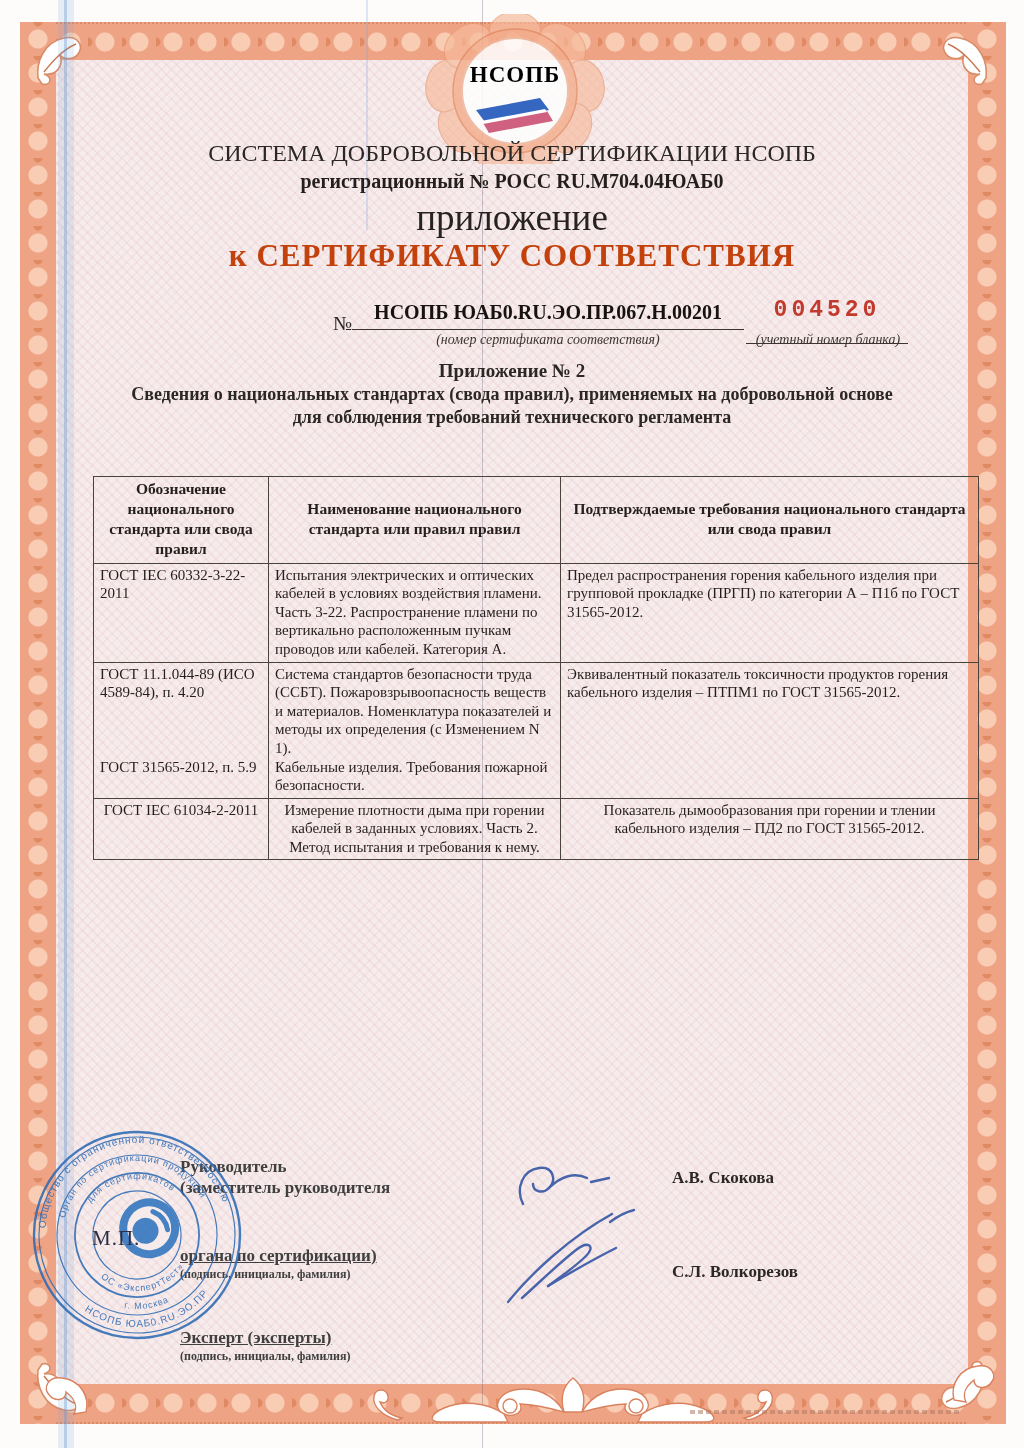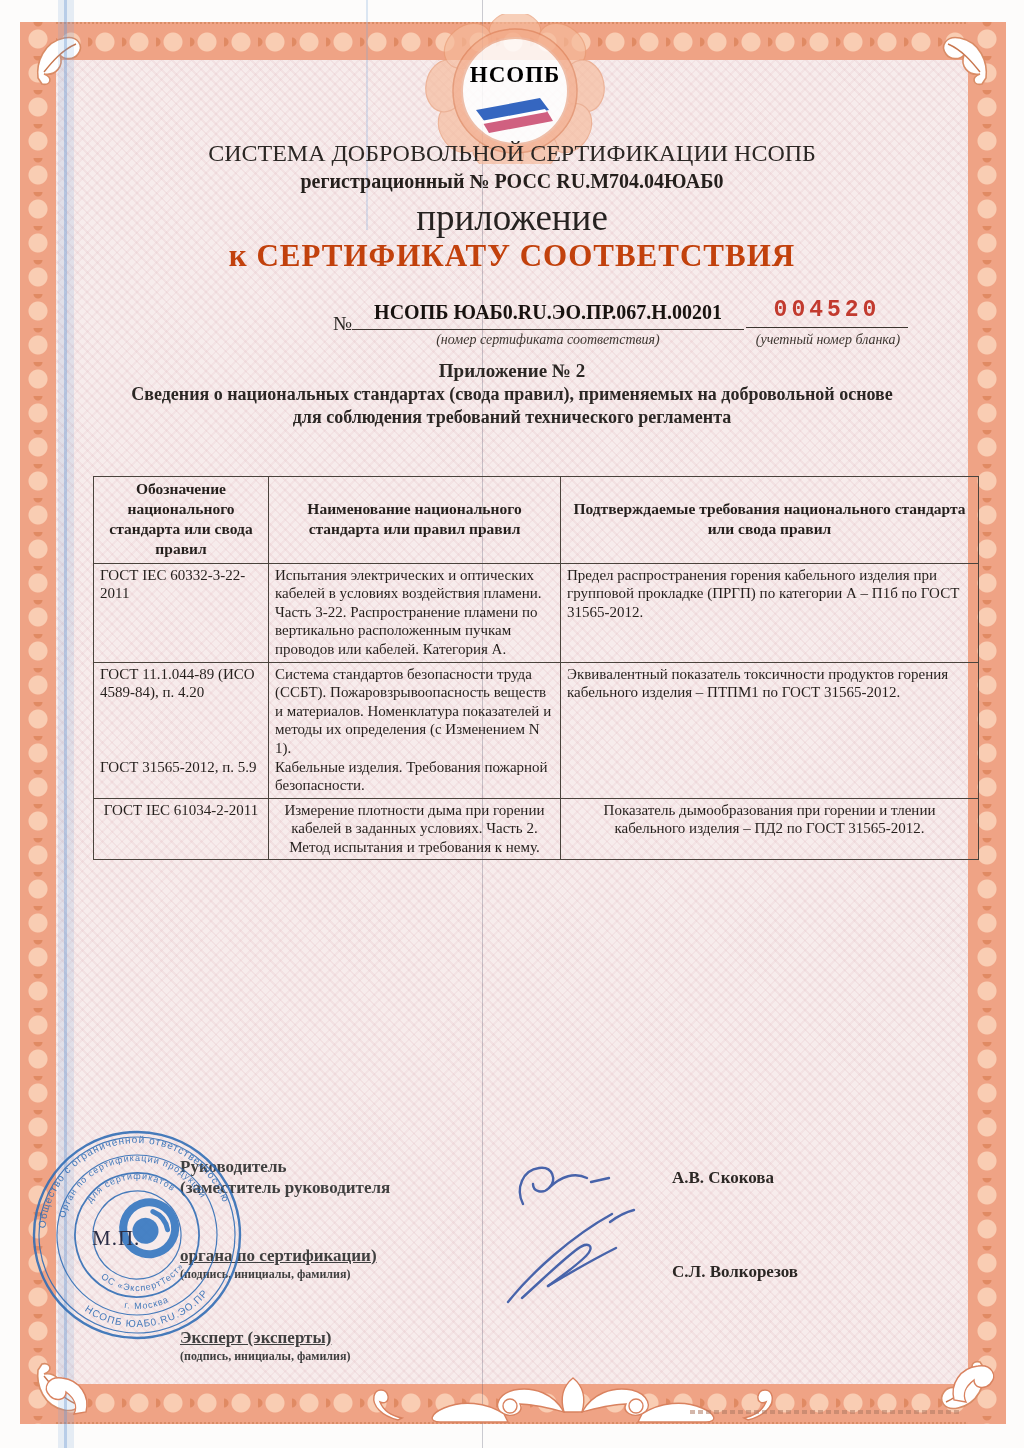"004520" .blank-num { padding-bottom: 4px -> 20px }
